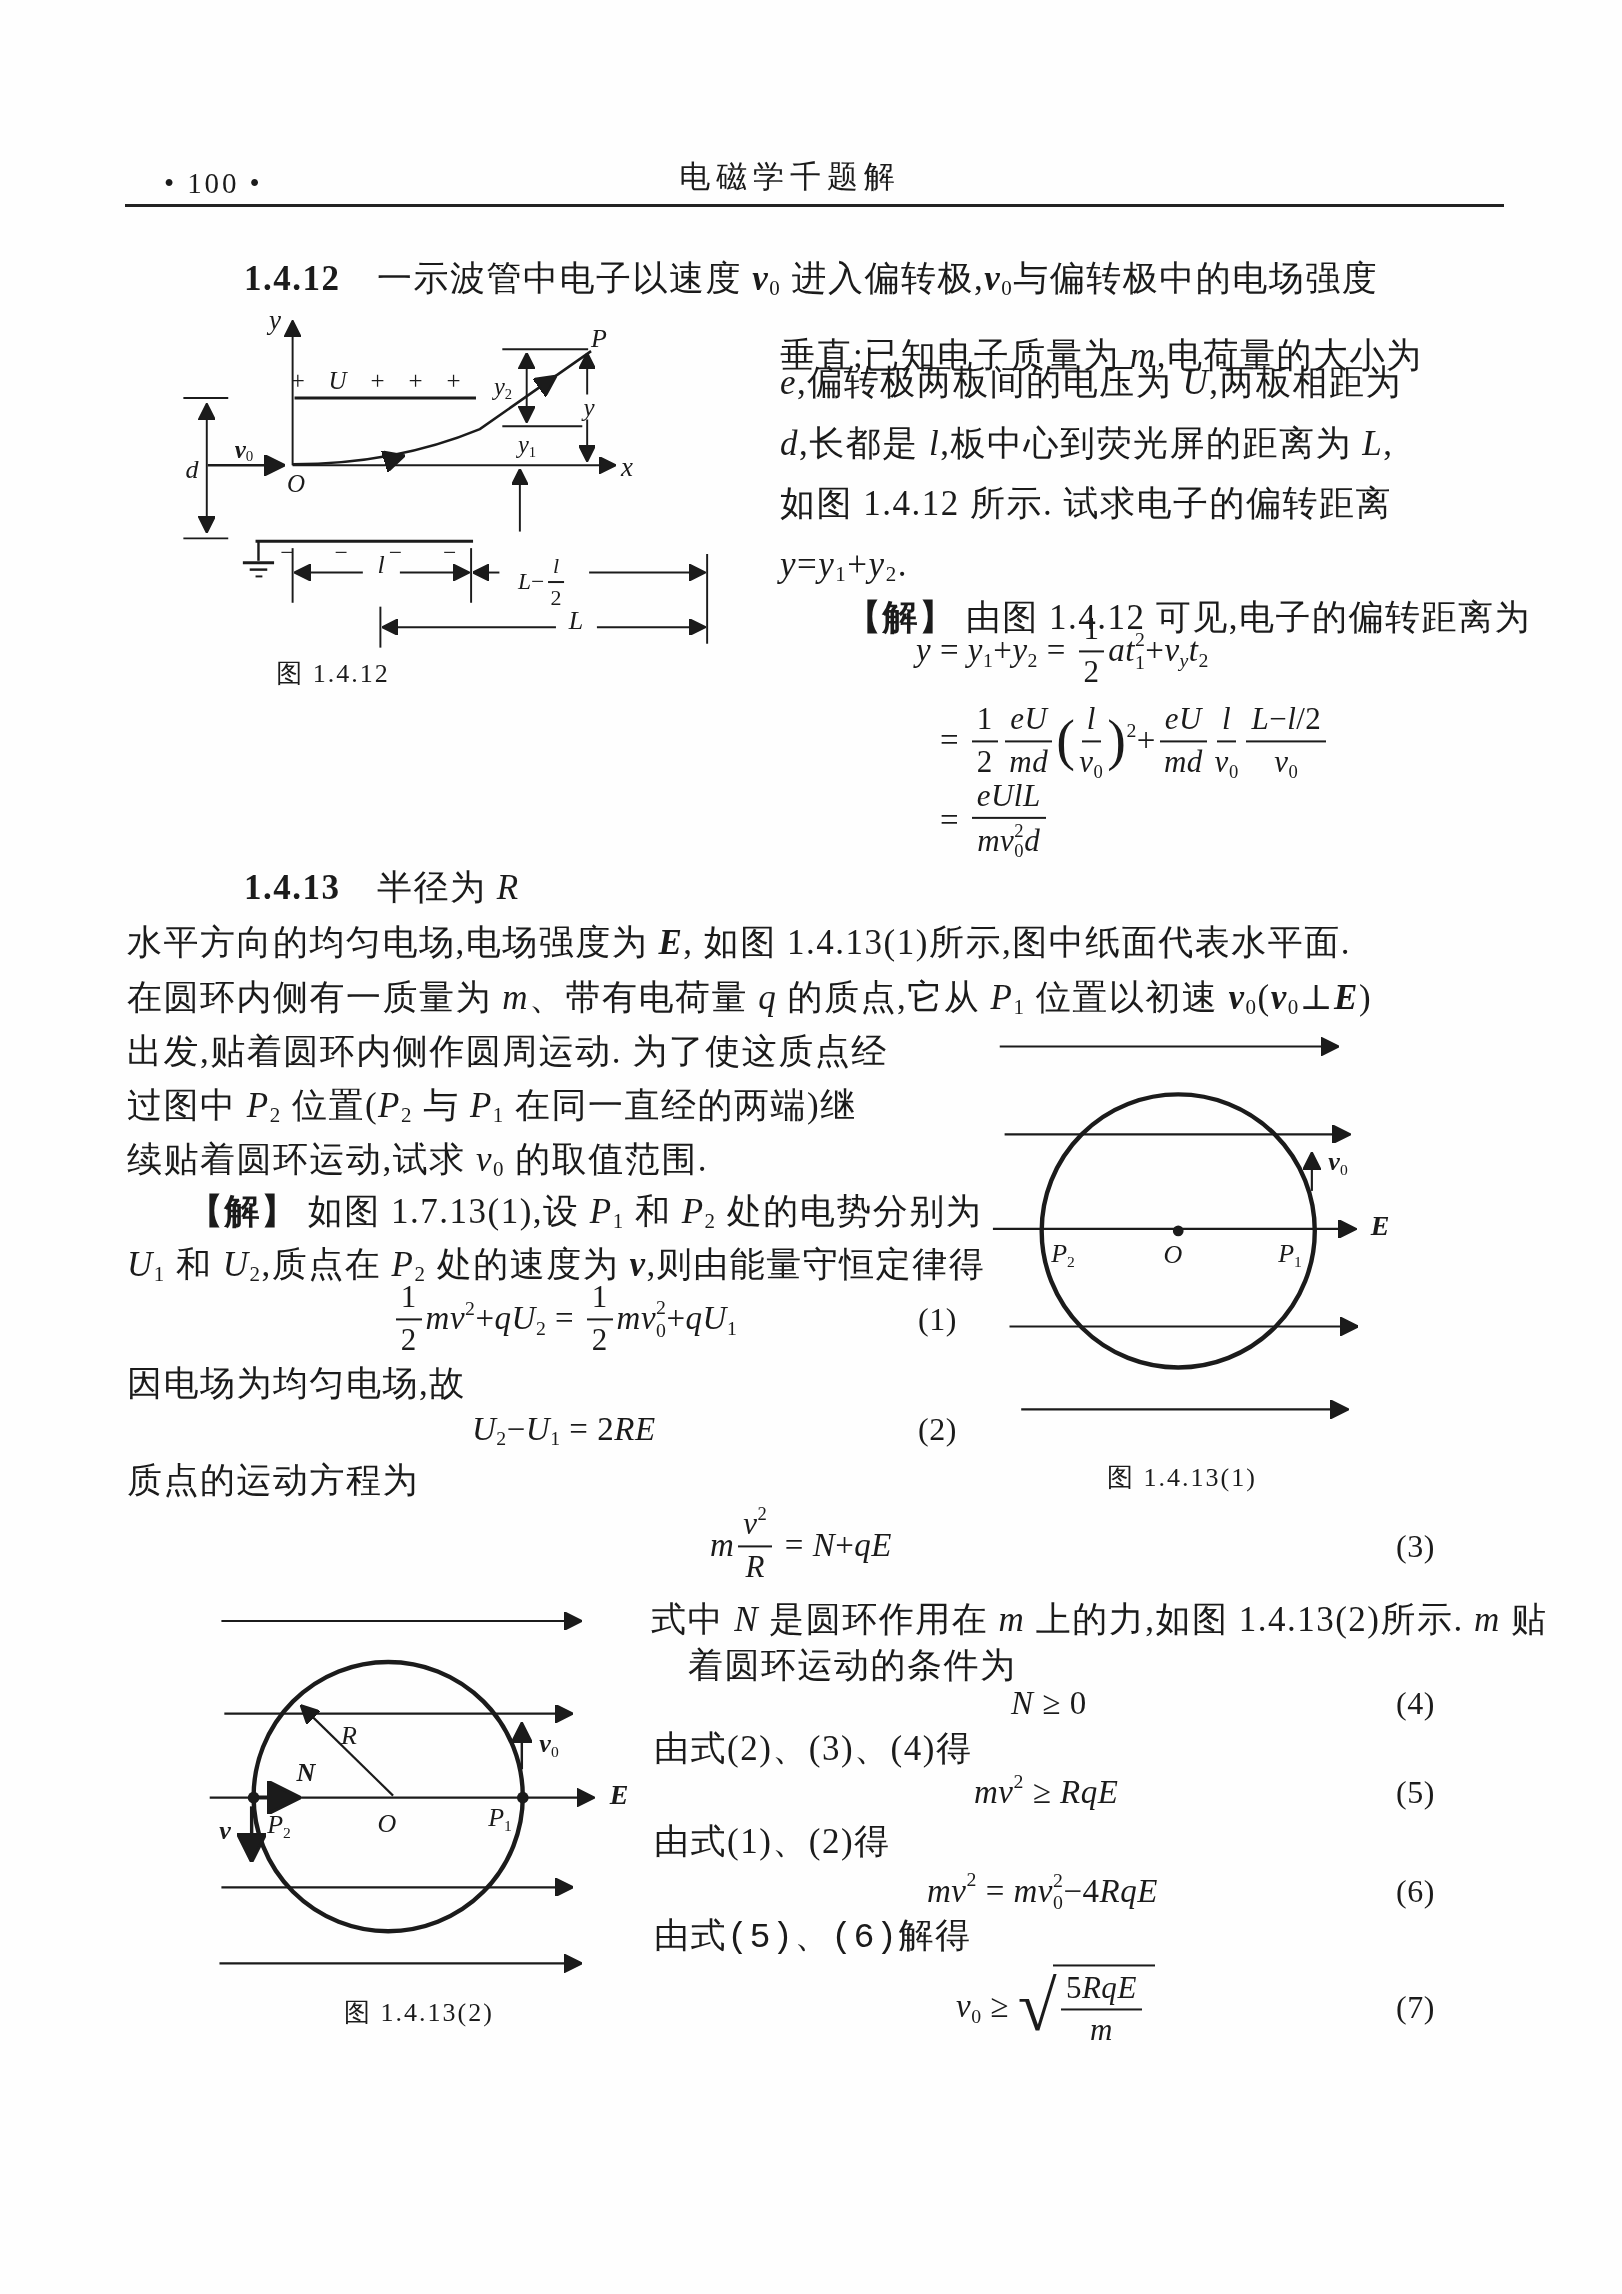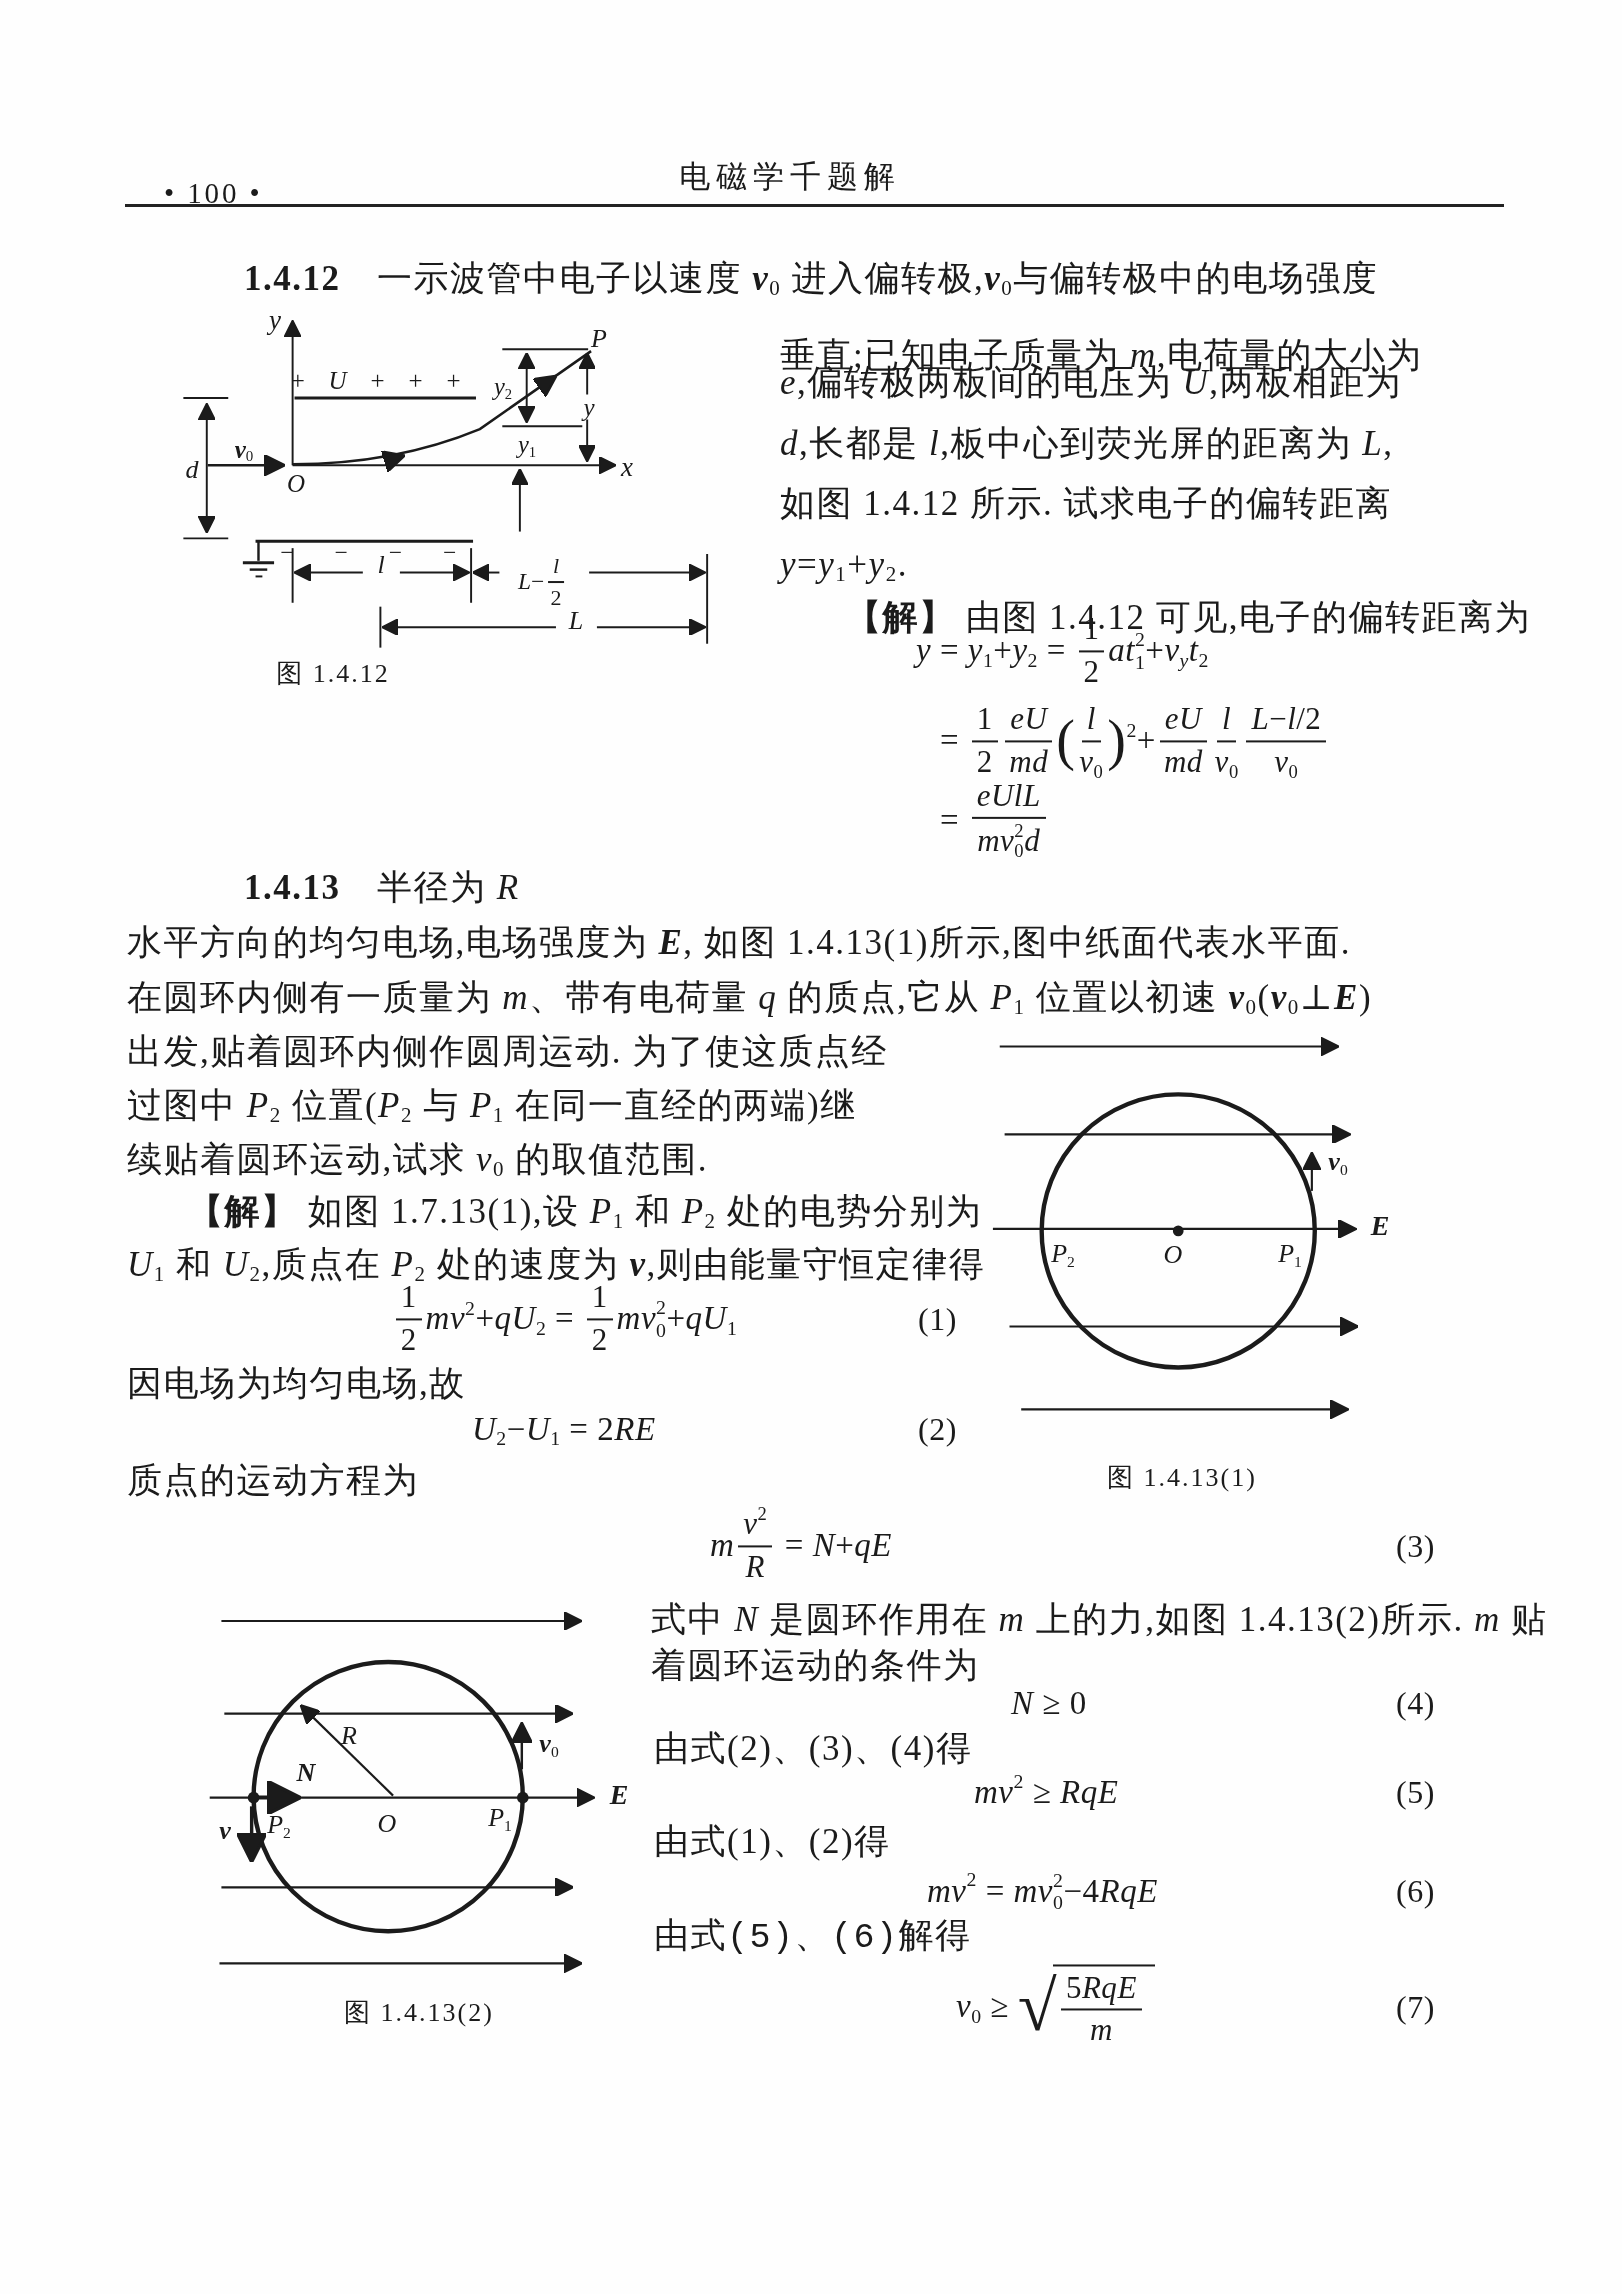"• 100 •" span.posl { top: 193px -> 183px }
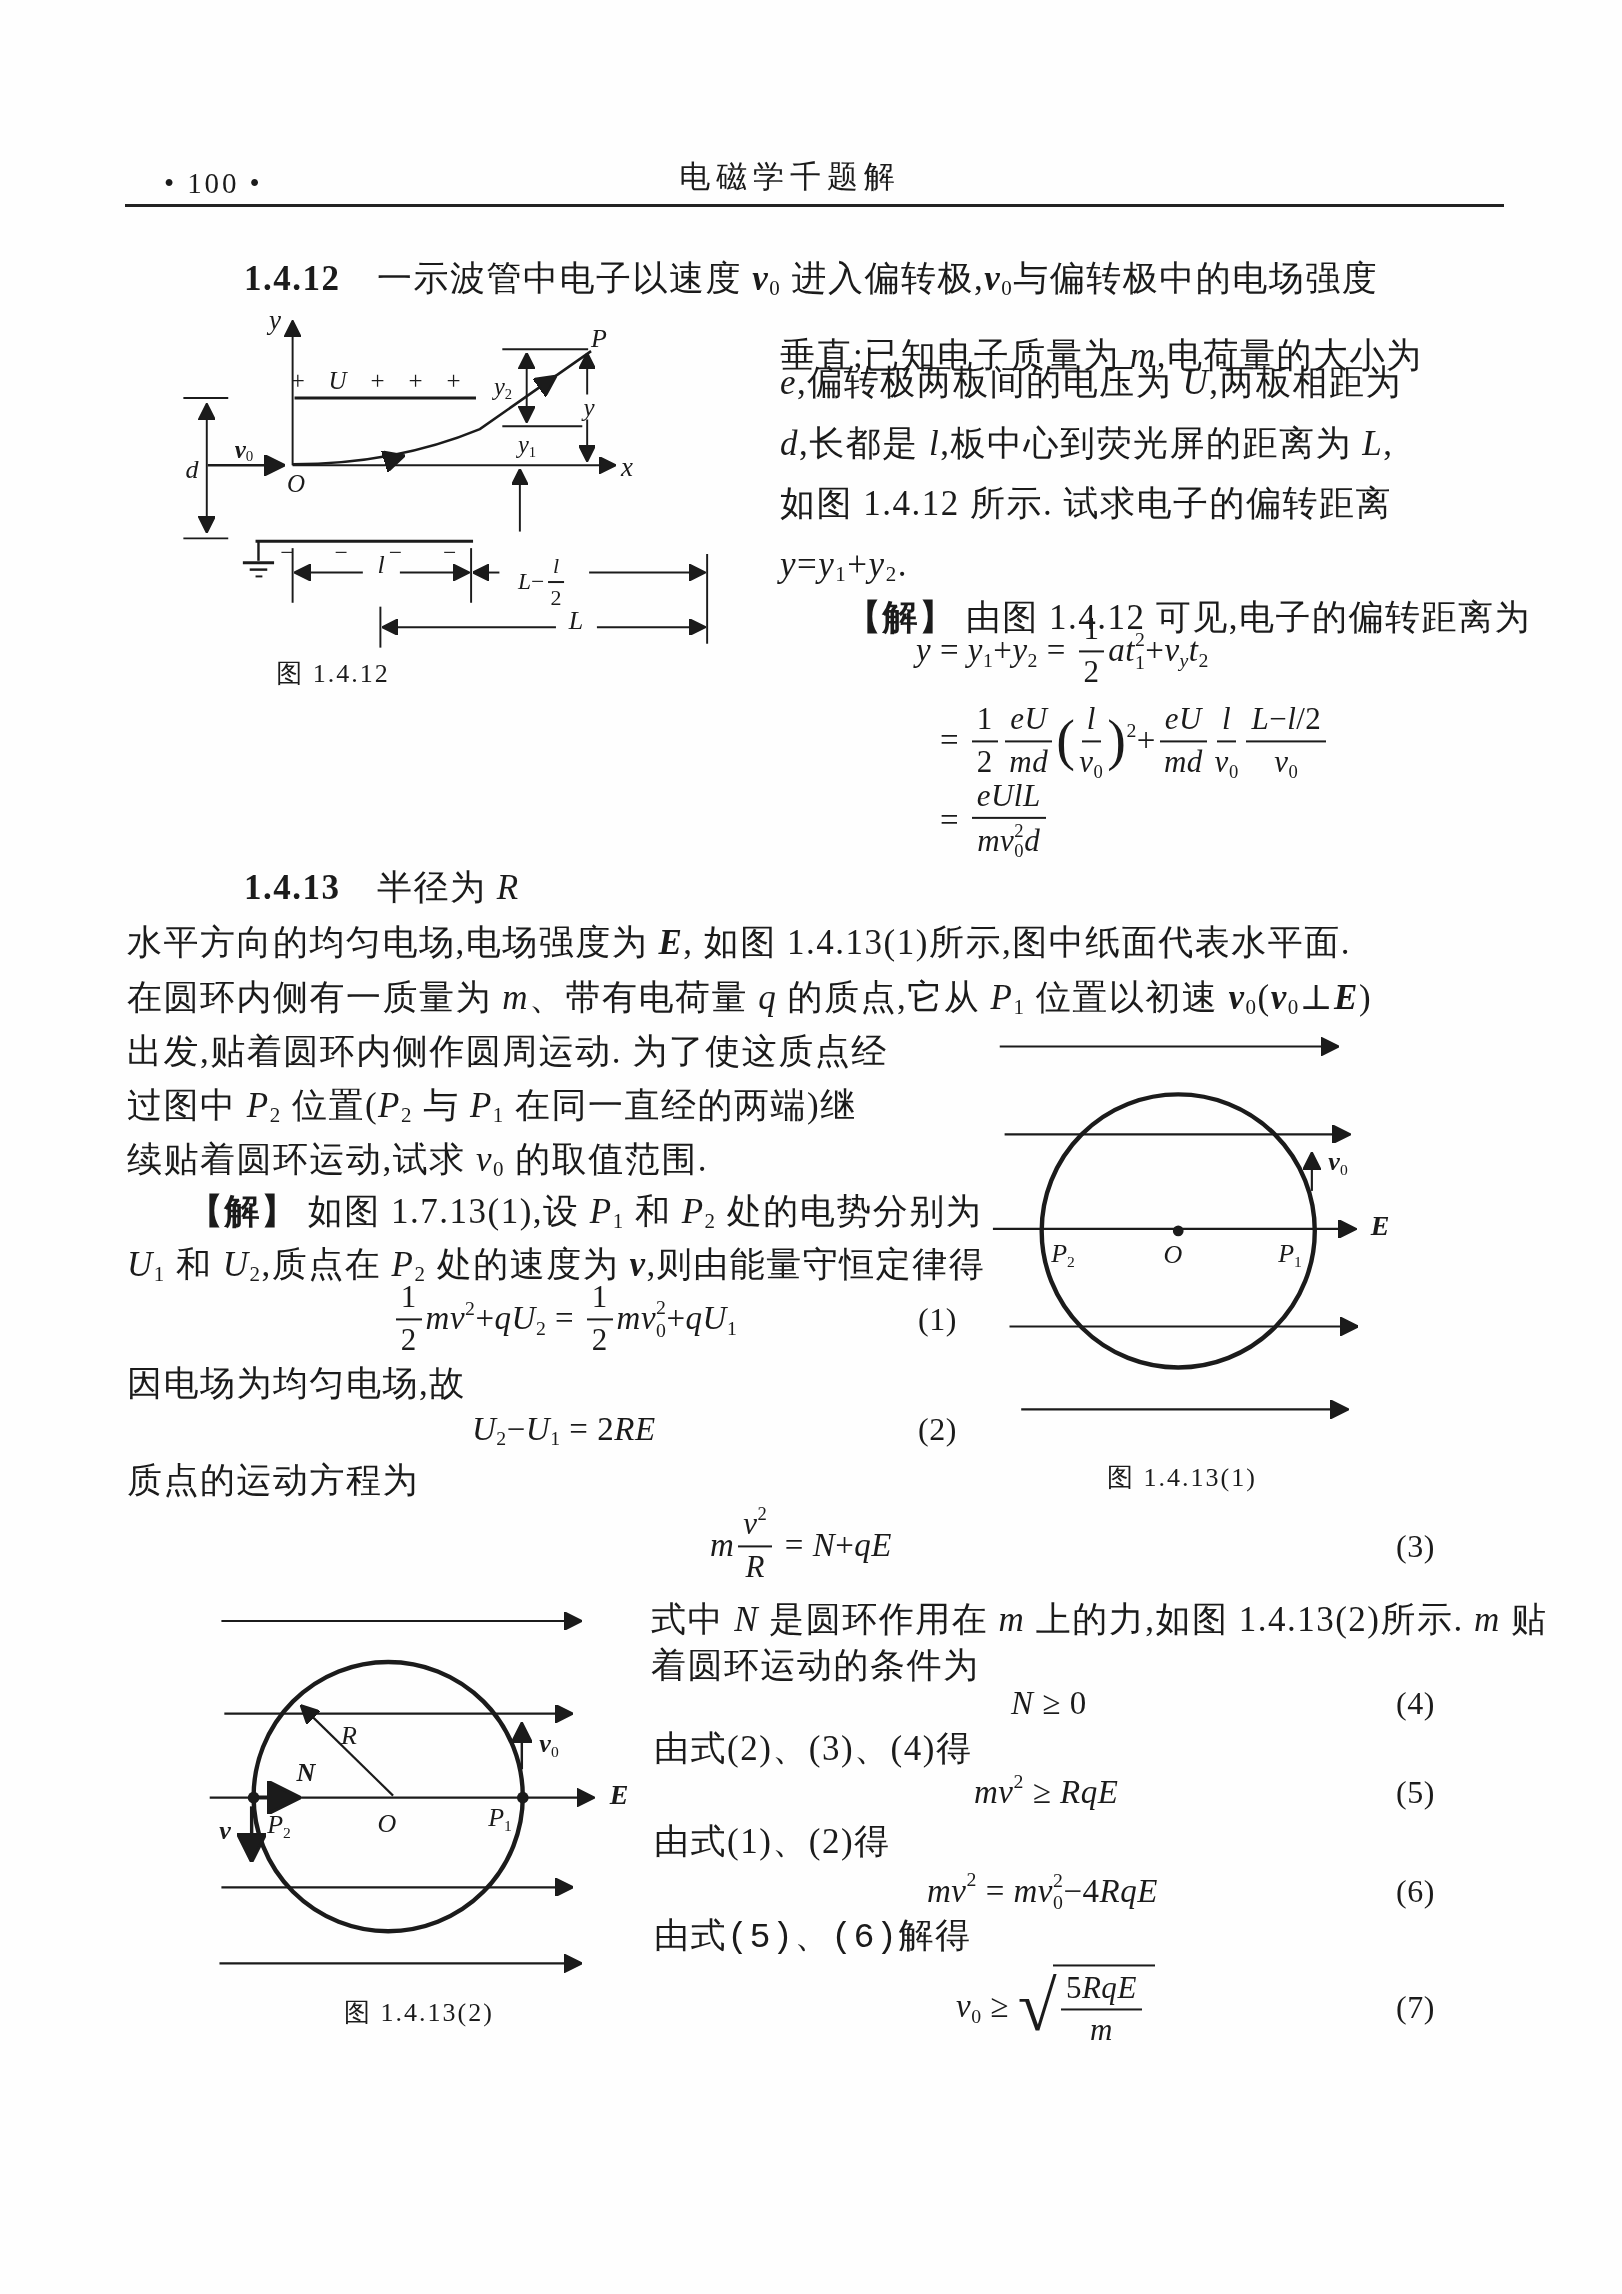"着圆环运动的条件为" span.posl { left: 651px -> 688px }
